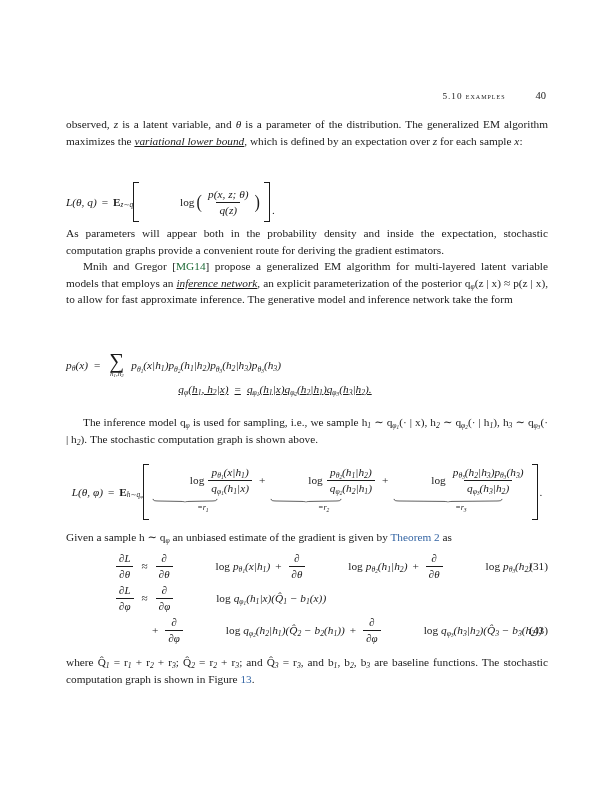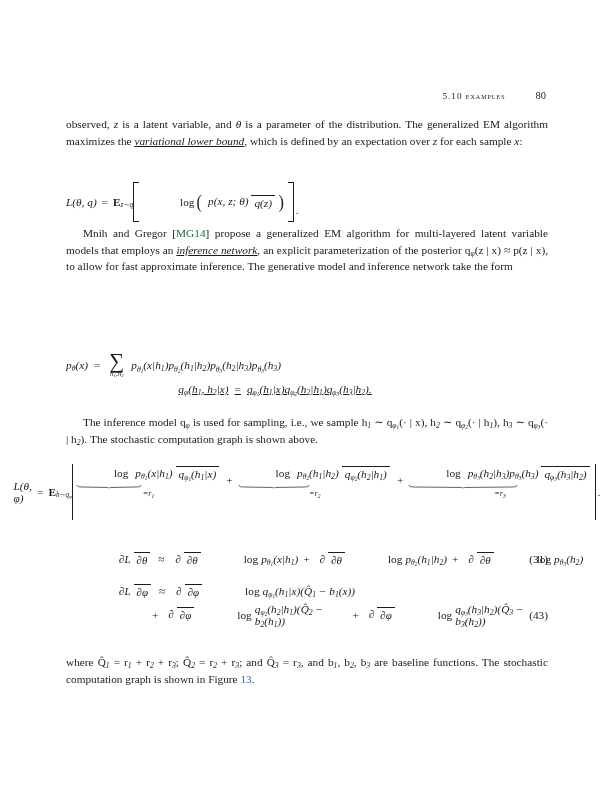"80" span.pgnum { text: 80 -> 40 }
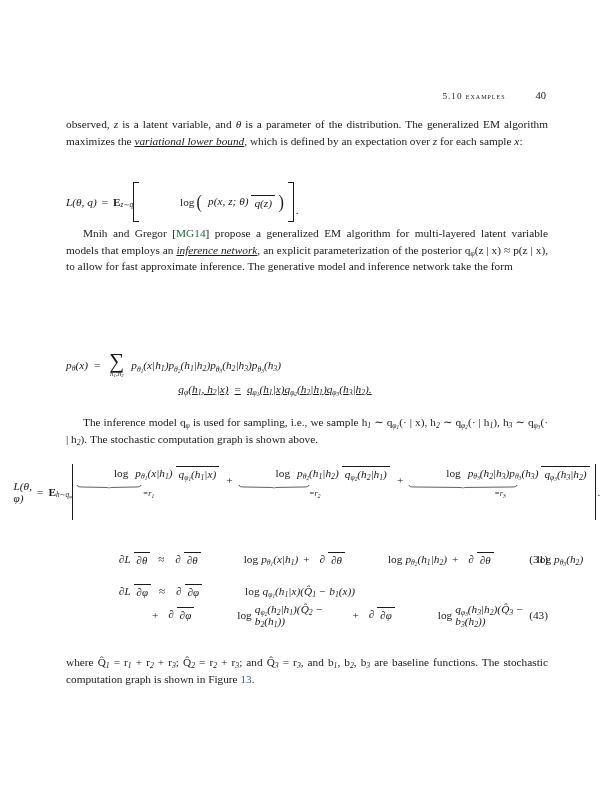"p(x, z; θ)" .frac { flex-direction: row -> column }
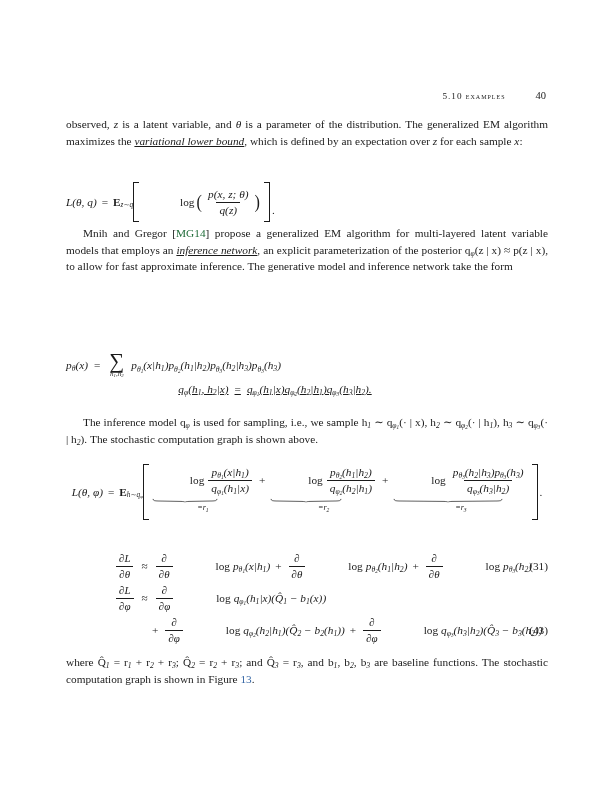"As parameters will appear both" p.noindent { html: none -> <p>As parameters will appear both in the probability density and inside the expectation, stochastic computation graphs provide a convenient route for deriving the gradient estimators.</p> }
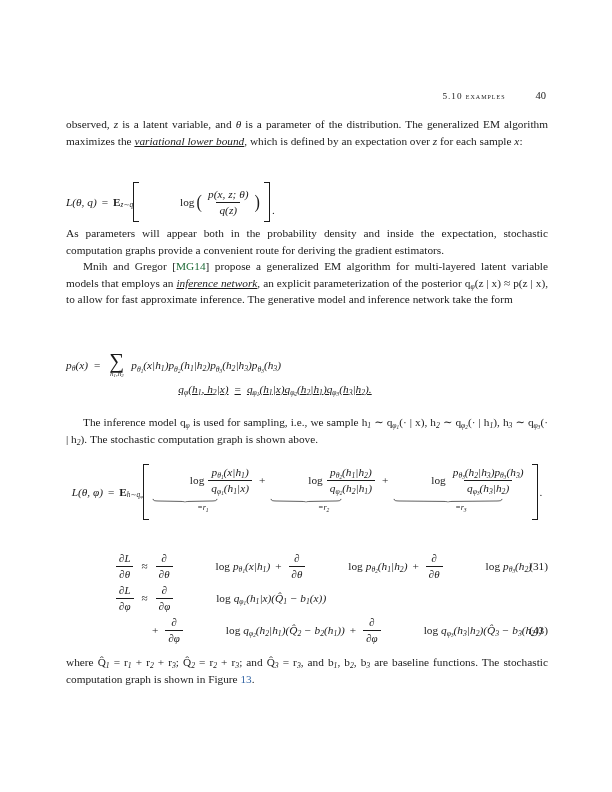"Given a sample h ∼" div.body { html: none -> <div> <p> <span>Given a sample h ∼ q</span><span><sub>φ</sub></span><span> an unbiased estimate of the gradient is given by </span><span>Theorem 2</span><span> as</span> </p> </div> }
